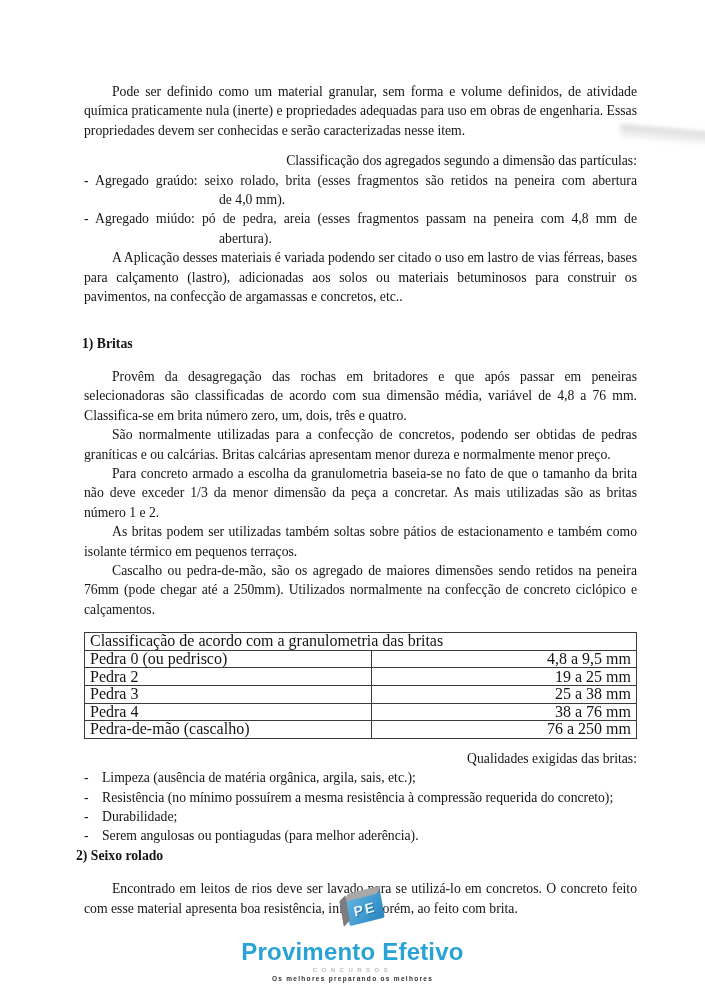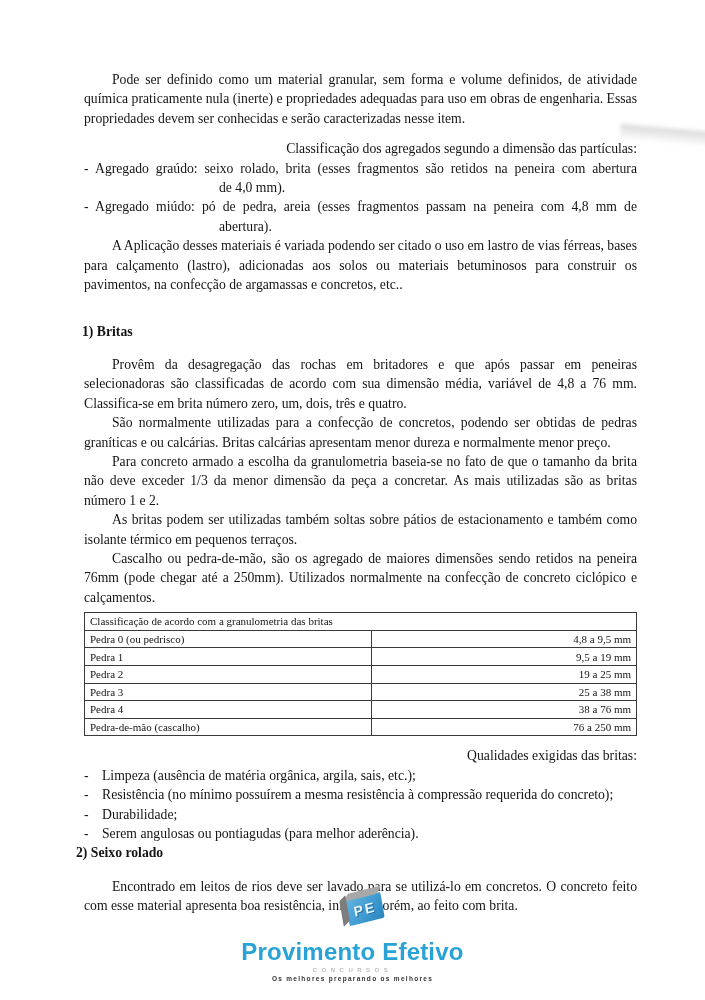"Pode ser definido como um" .content { top: 70px -> 82px }
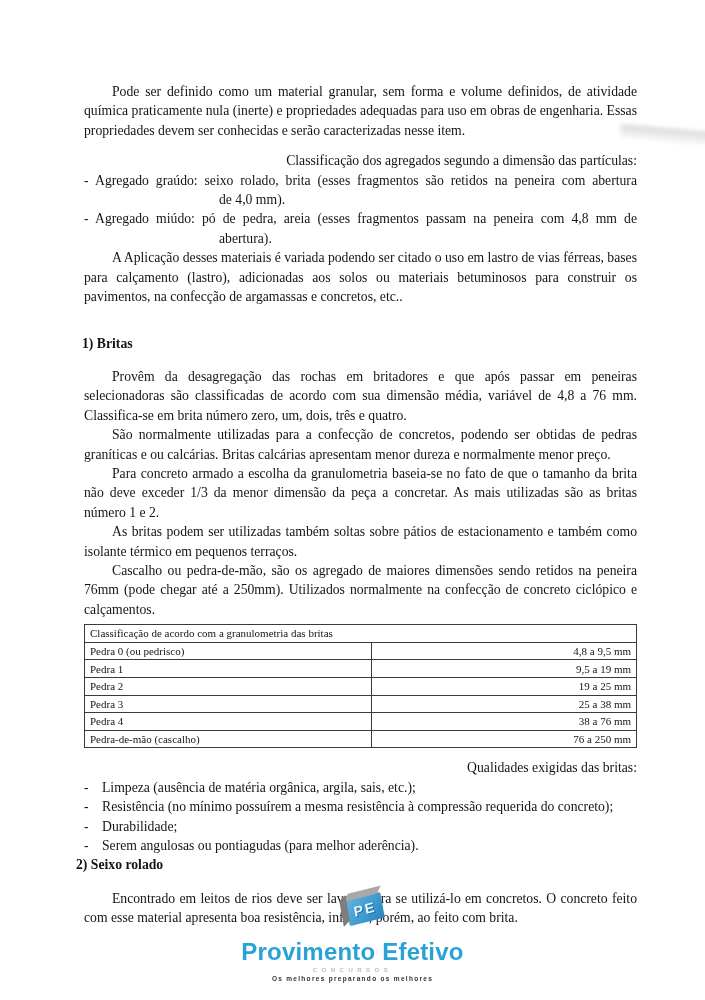"Classificação de acordo com a" table.gran { font-size: 11px -> 16px; margin-top: 5px -> 13px }
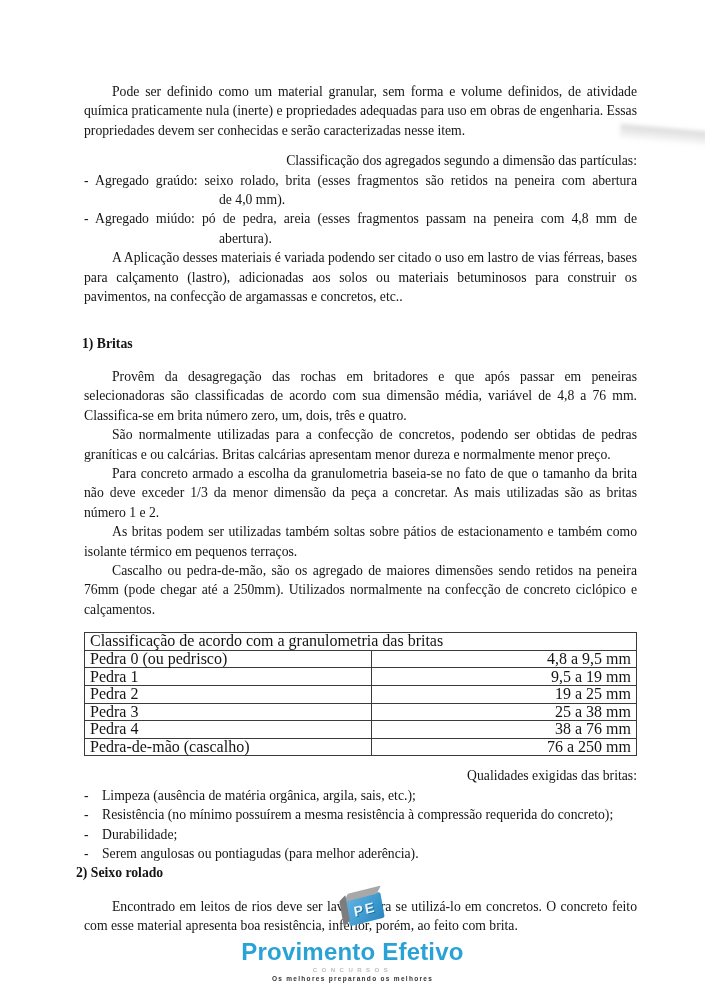"Pedra 1" tr { html: <tr> <td>Pedra 1</td> <td>9,5 a 19 mm</td> </tr> -> none }
